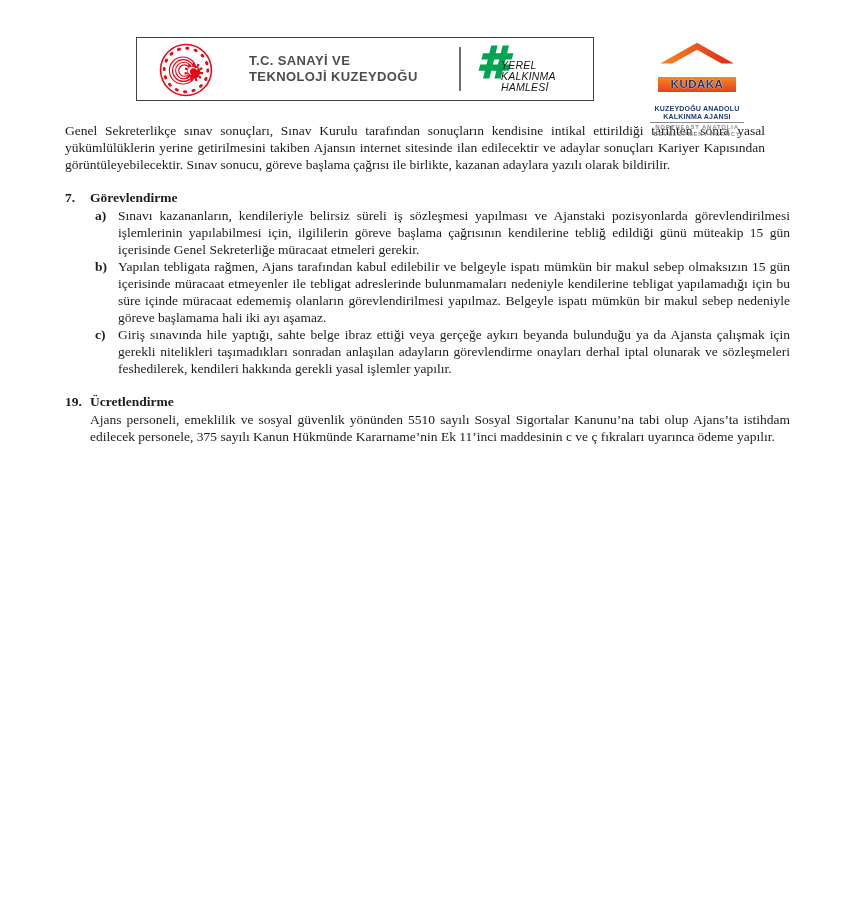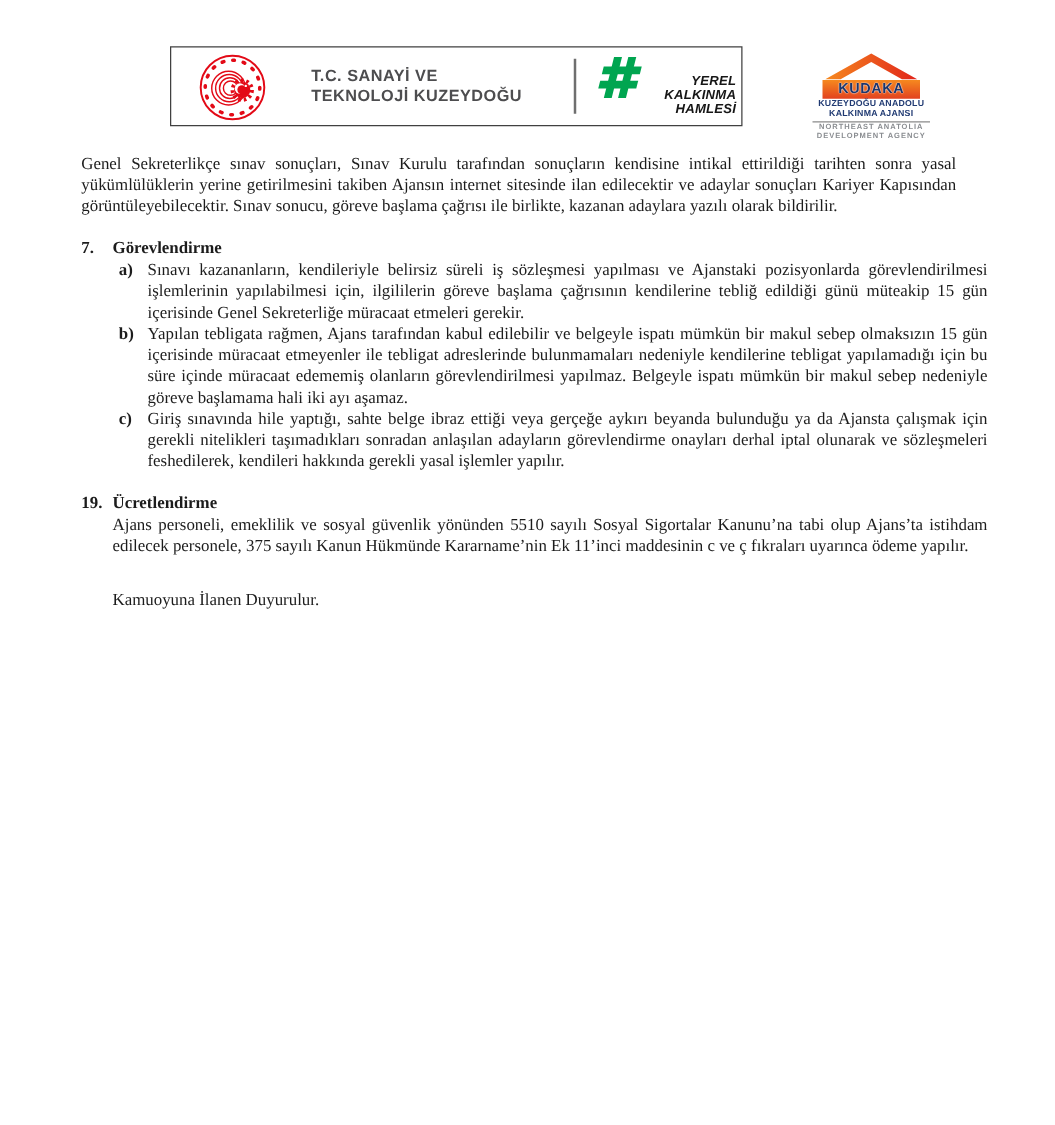"YEREL" .hamle-text { font-weight: 700 -> 400; text-align: right -> left }
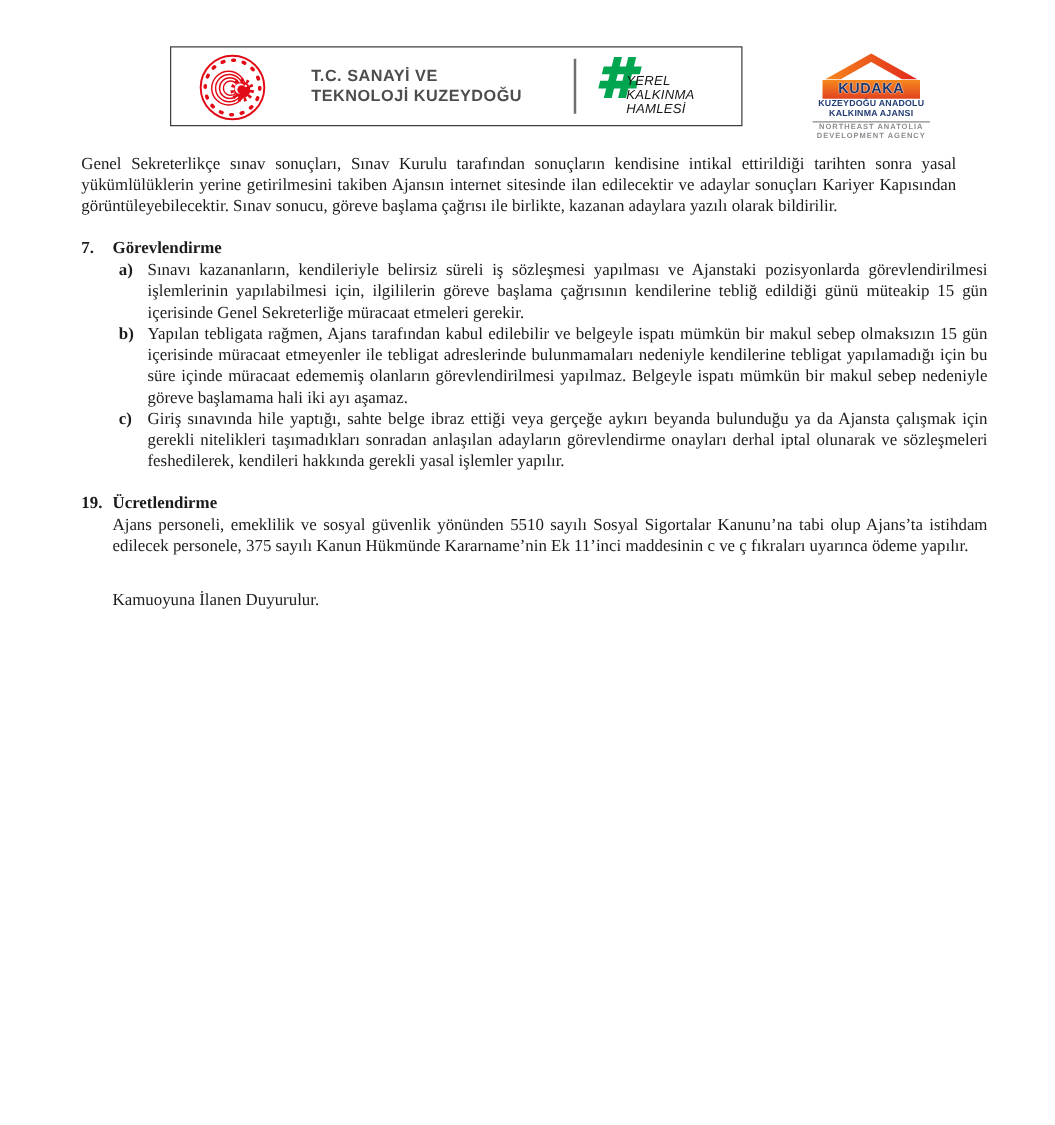"KUDAKA" .kudaka-band { margin: 0 auto -> 13px auto }
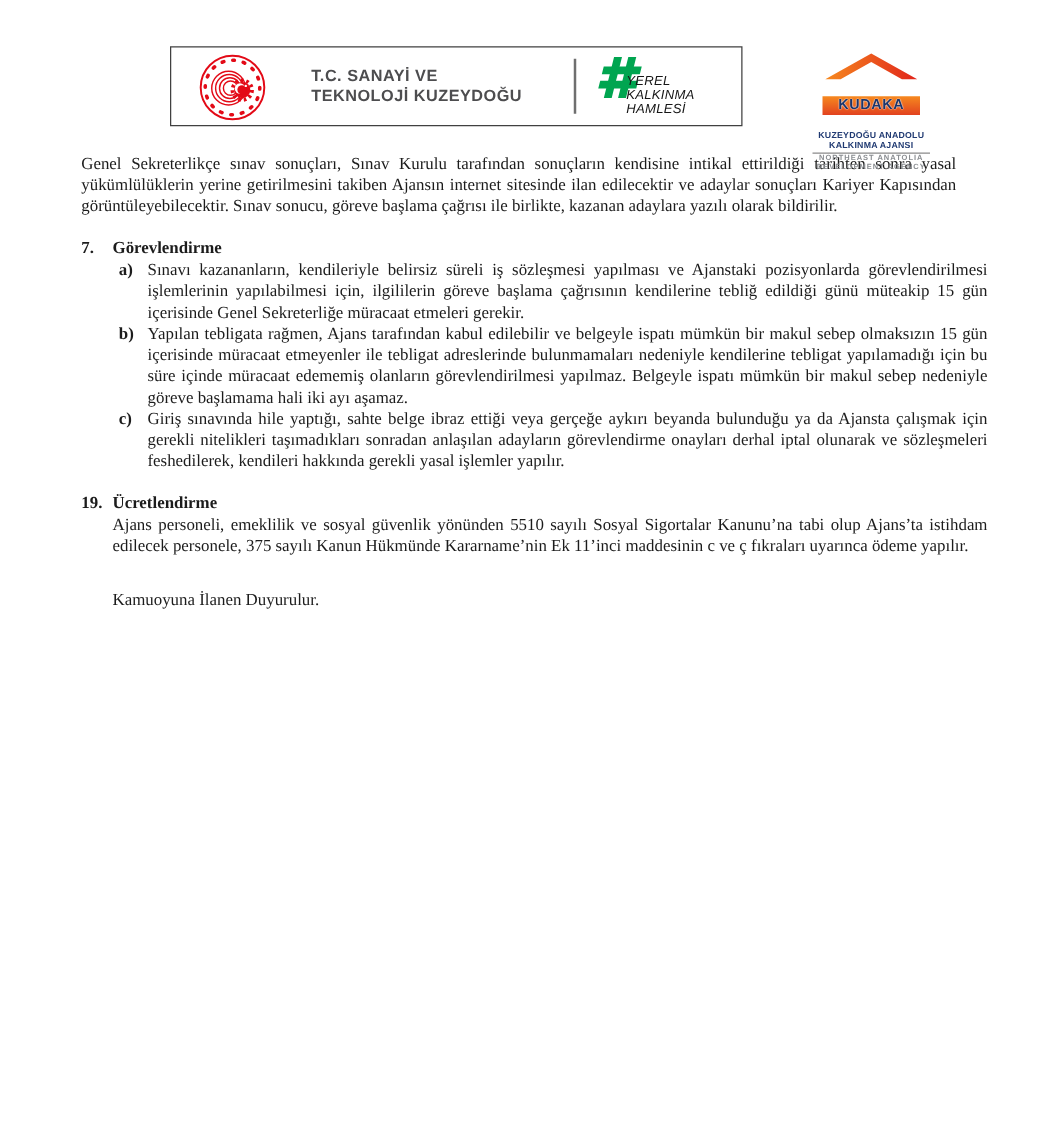"Kamuoyuna İlanen Duyurulur." p.closing { html: <p>Kamuoyuna İlanen Duyurulur.</p> -> none }
